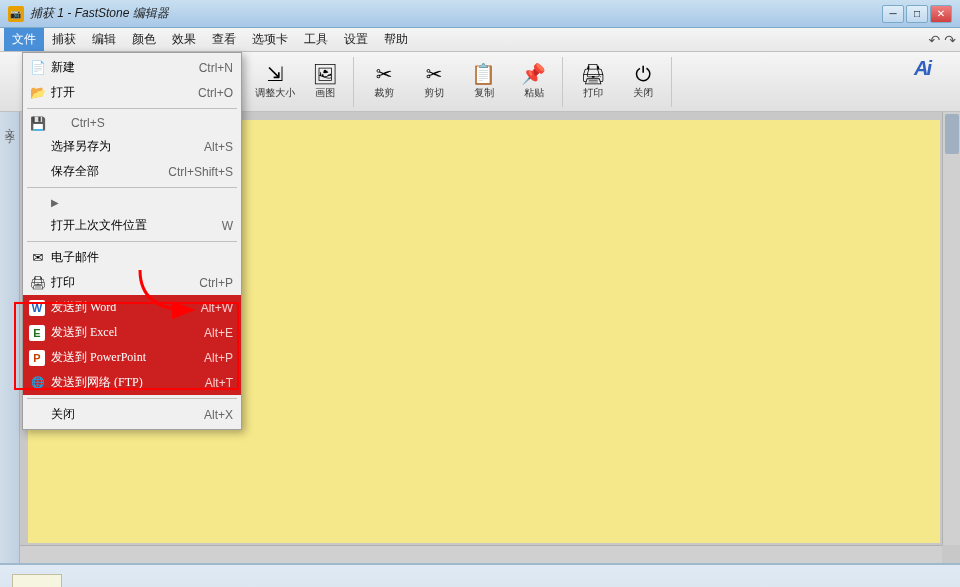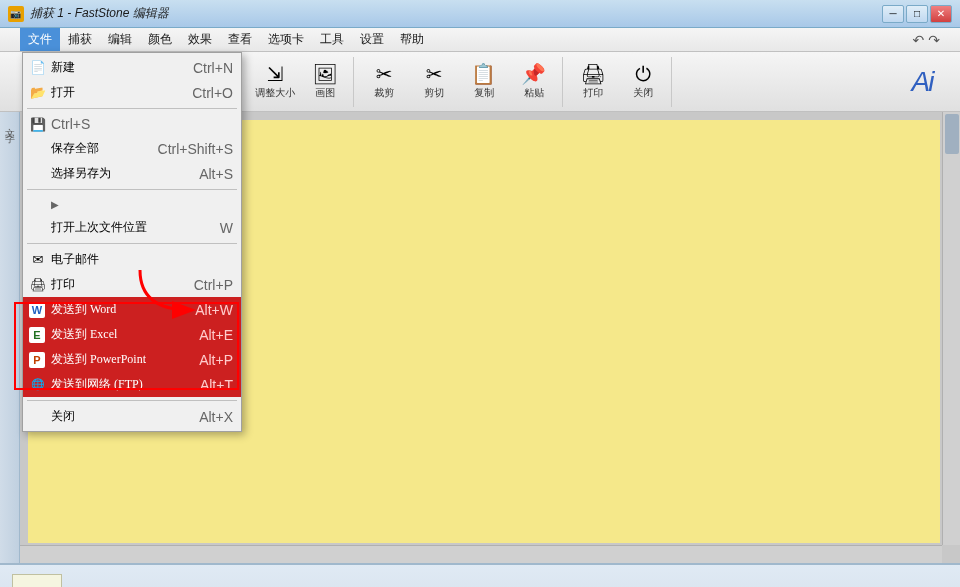"文件" .menu-bar { padding: 0 20px -> 0 4px }
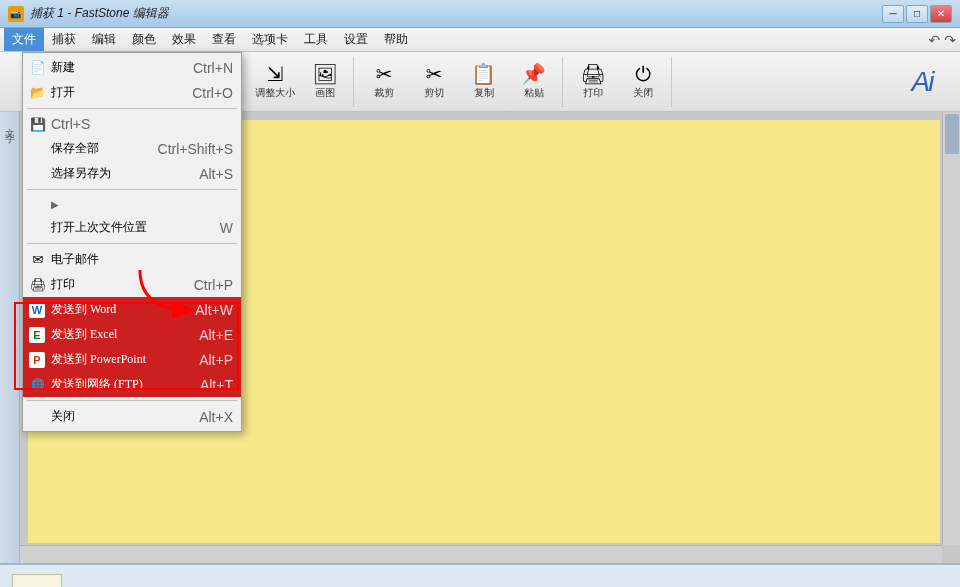"Ctrl+N" .dropdown-item .item-shortcut { font-size: 14px -> 12px; margin-left: 0 -> 20px }
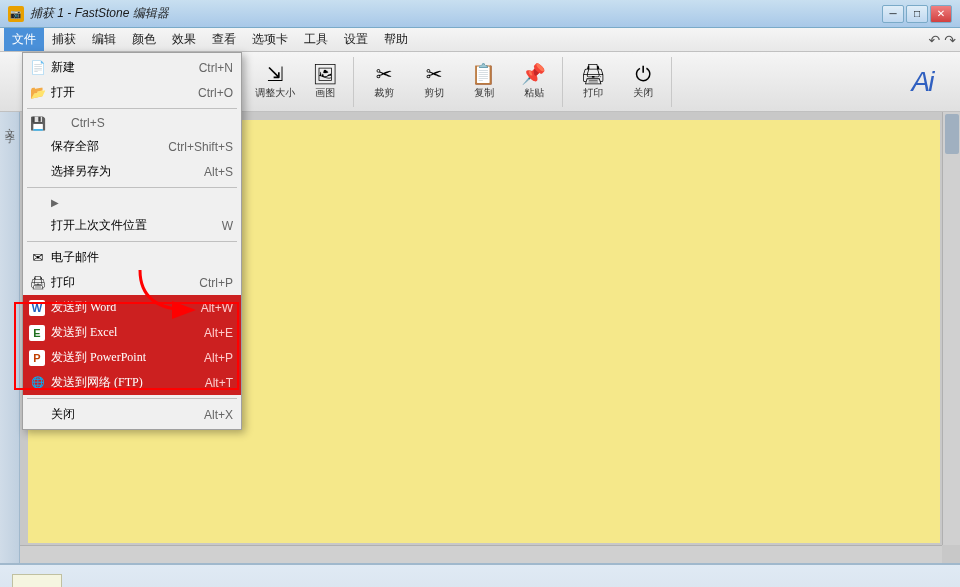"Ai" div { align-items: center -> flex-start; font-size: 28px -> 20px; font-weight: normal -> bold }
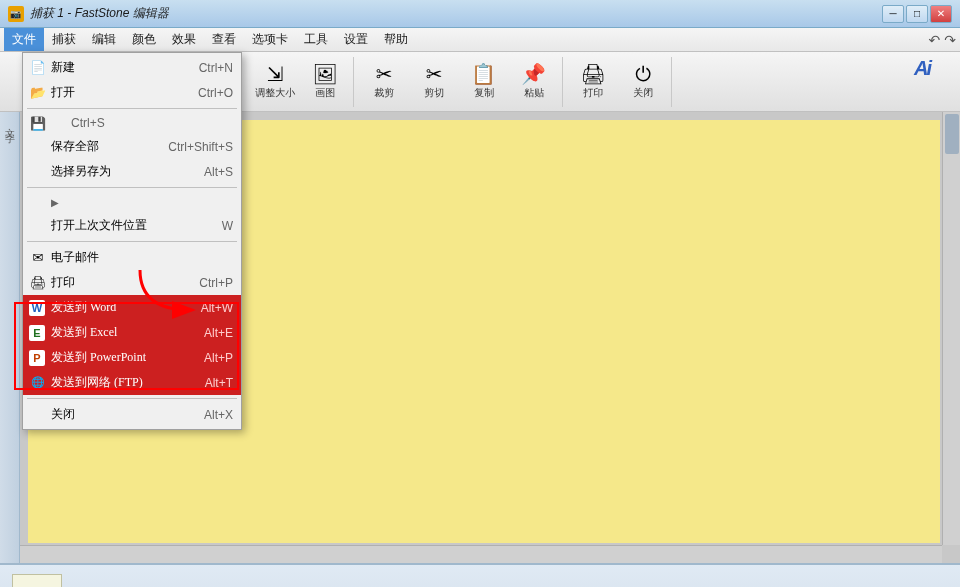"保存全部" div.dropdown-item { order: before "选择另存为" -> after "选择另存为" }
